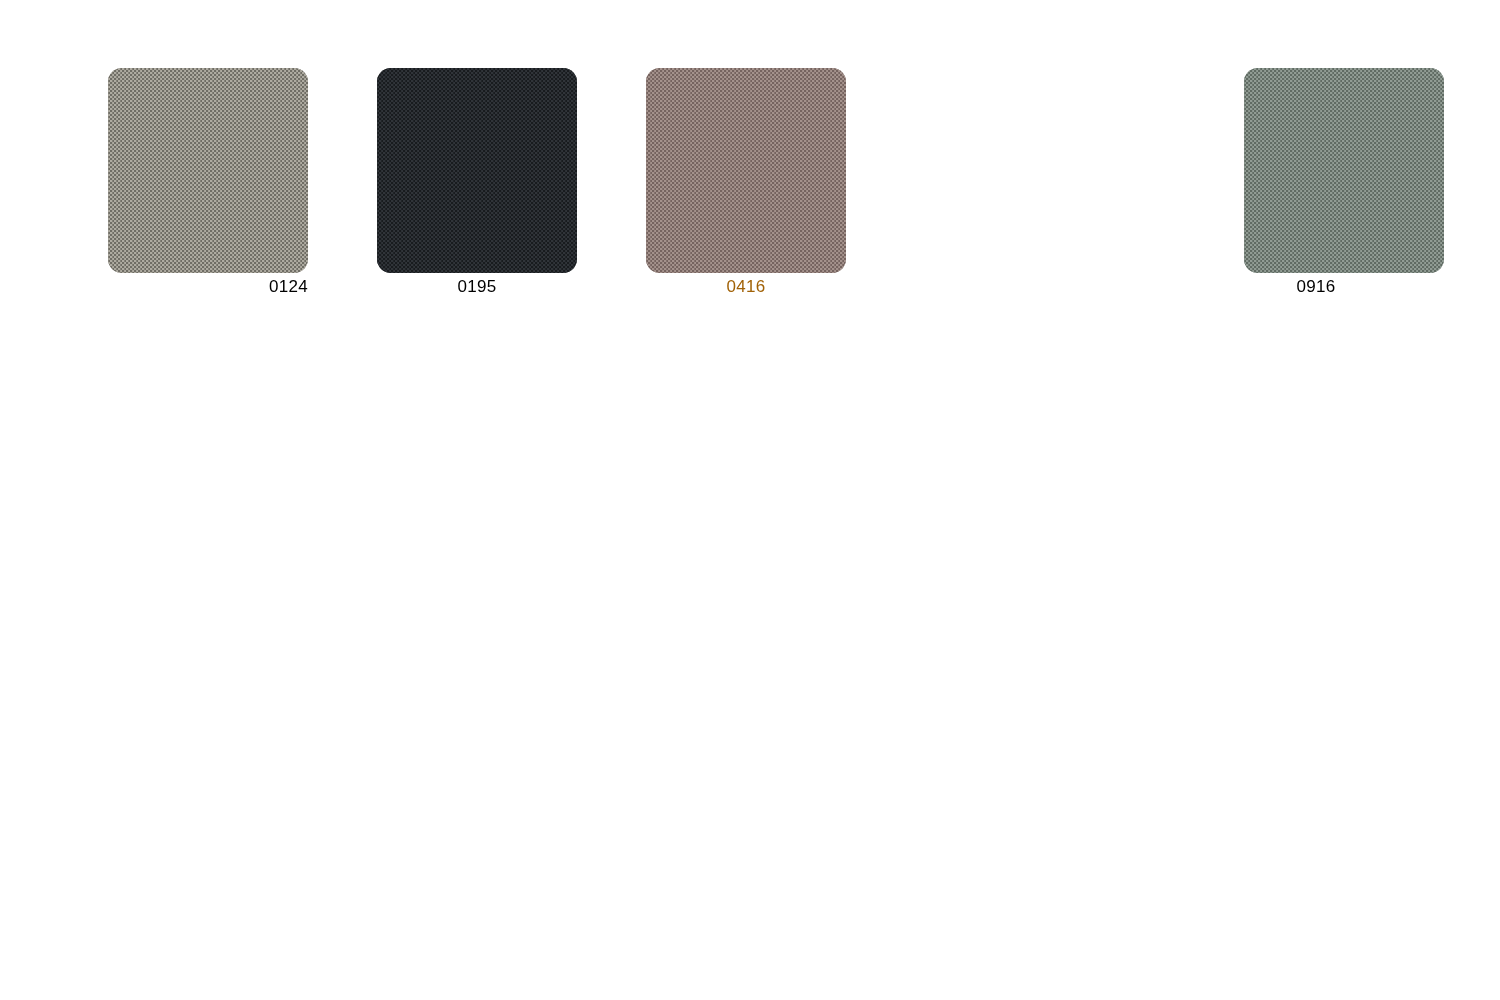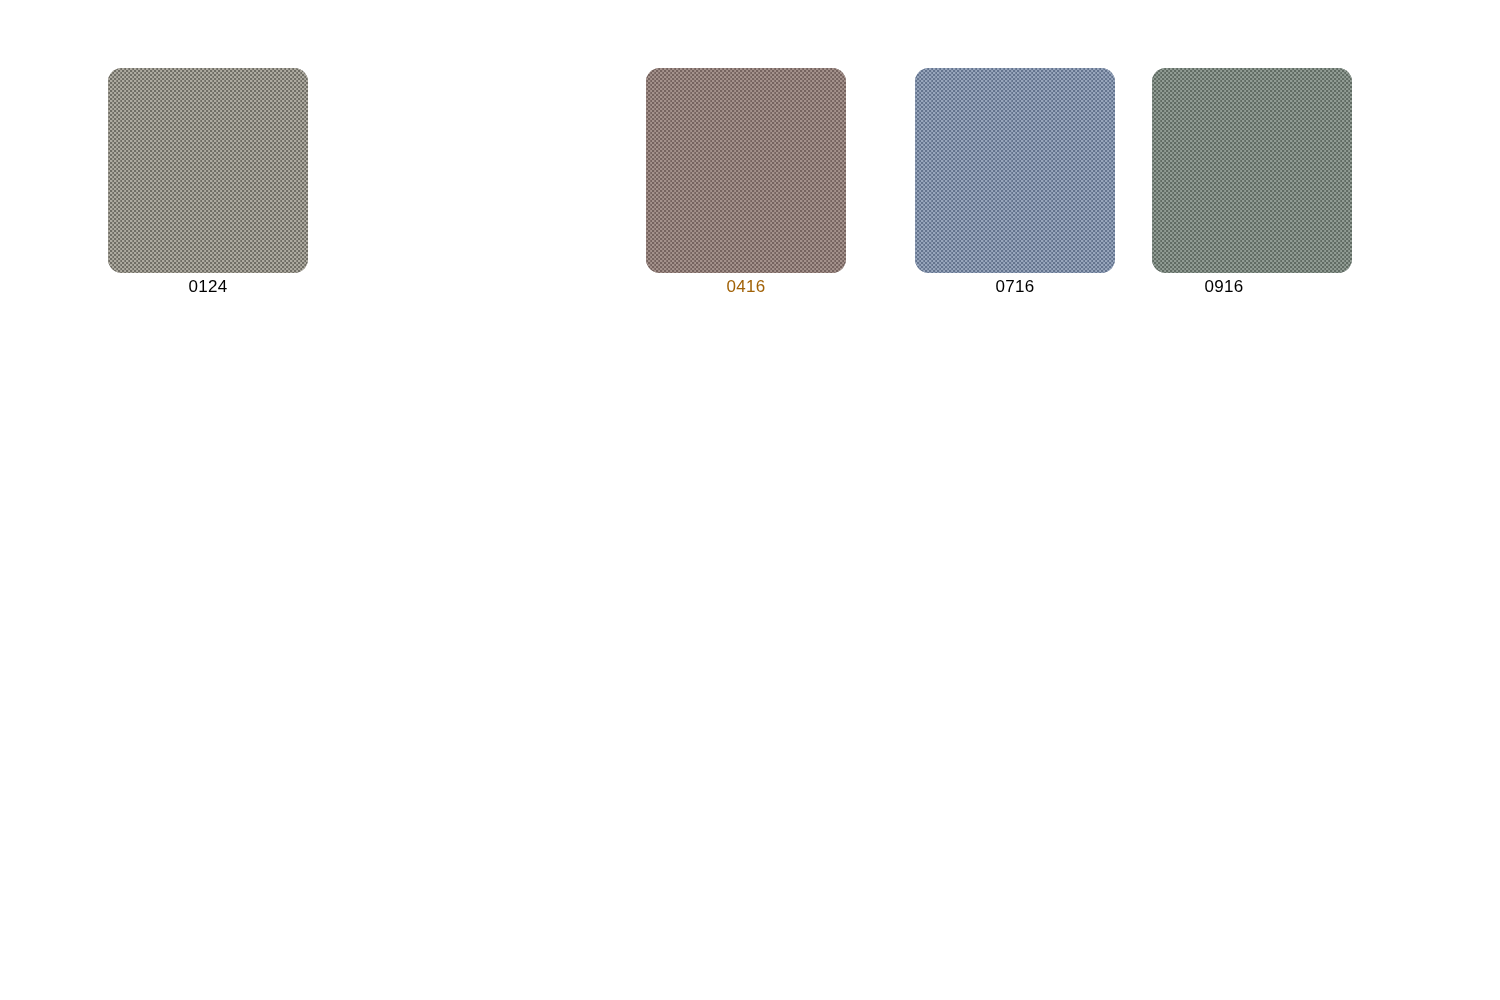"0124" div.swatch-label { text-align: none -> right }
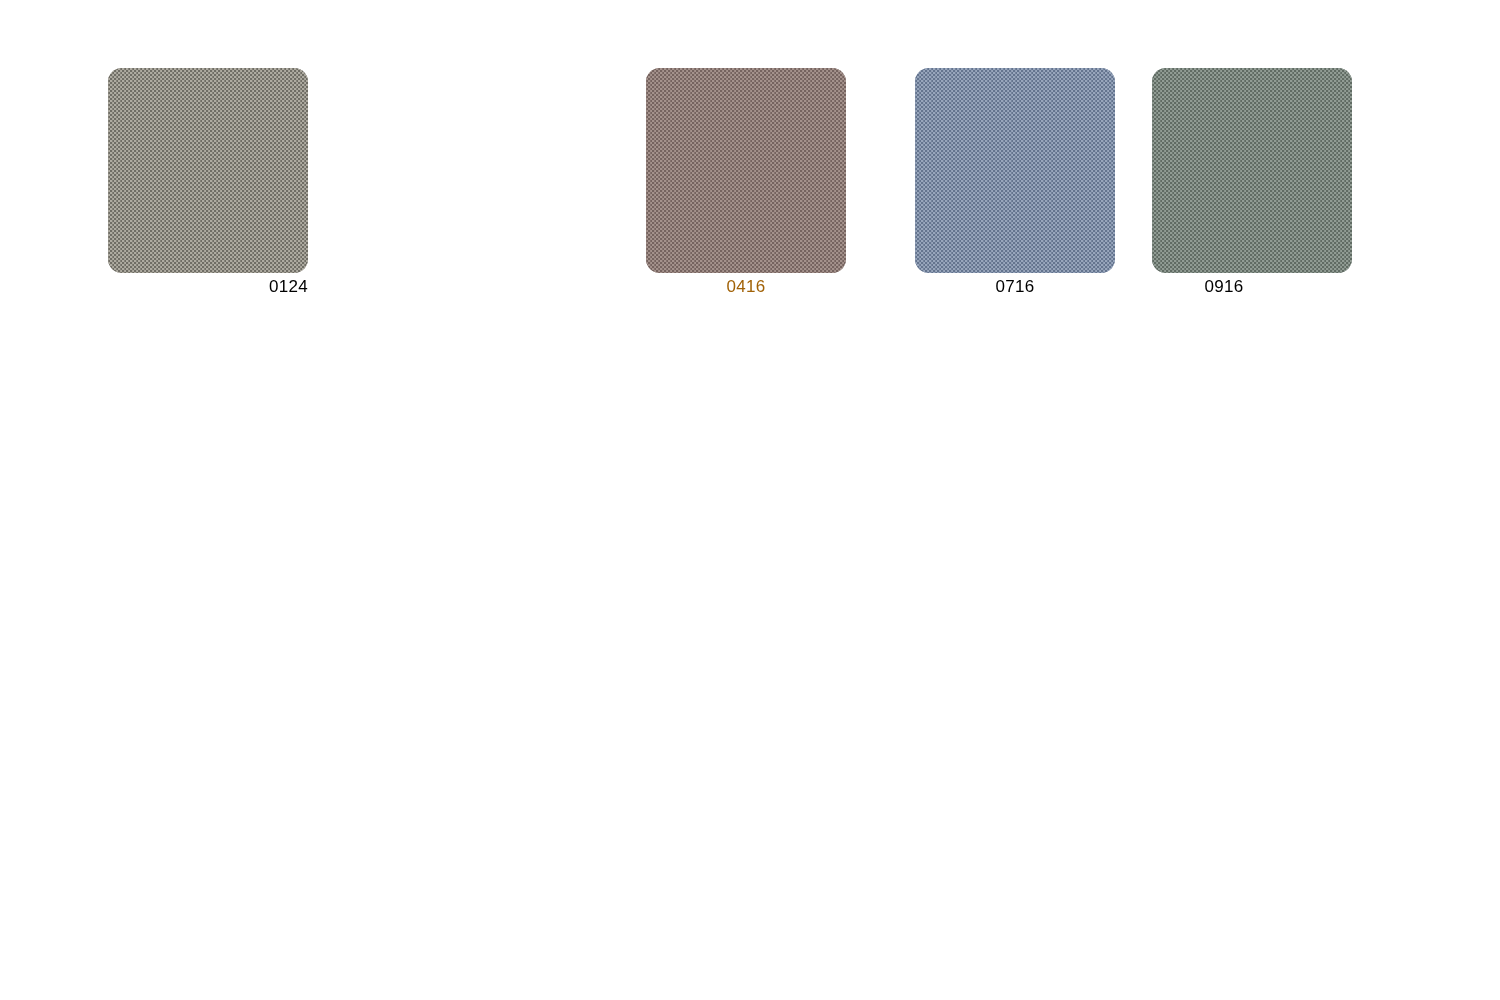"0195" div.swatch-cell { html: none -> <div> <div> <div></div> <div></div> <div></div> </div> <div>0195</div> </div> }
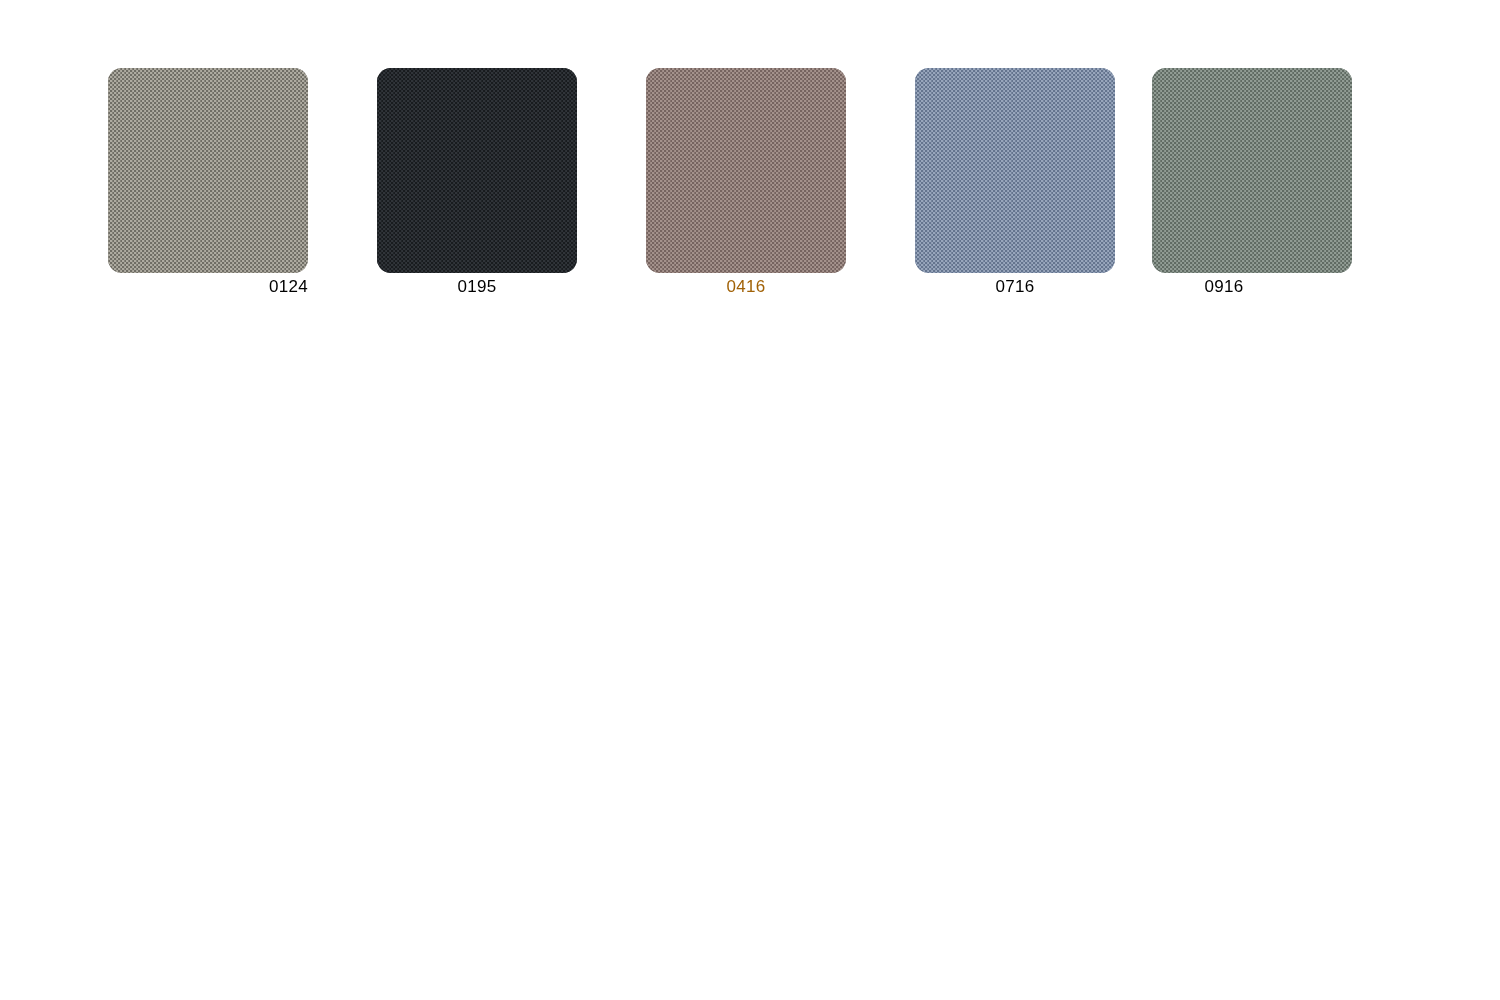"0716" div.swatch-cell { html: <div> <div> <div></div> <div></div> <div></div> </div> <div>0716</div> </div> -> none }
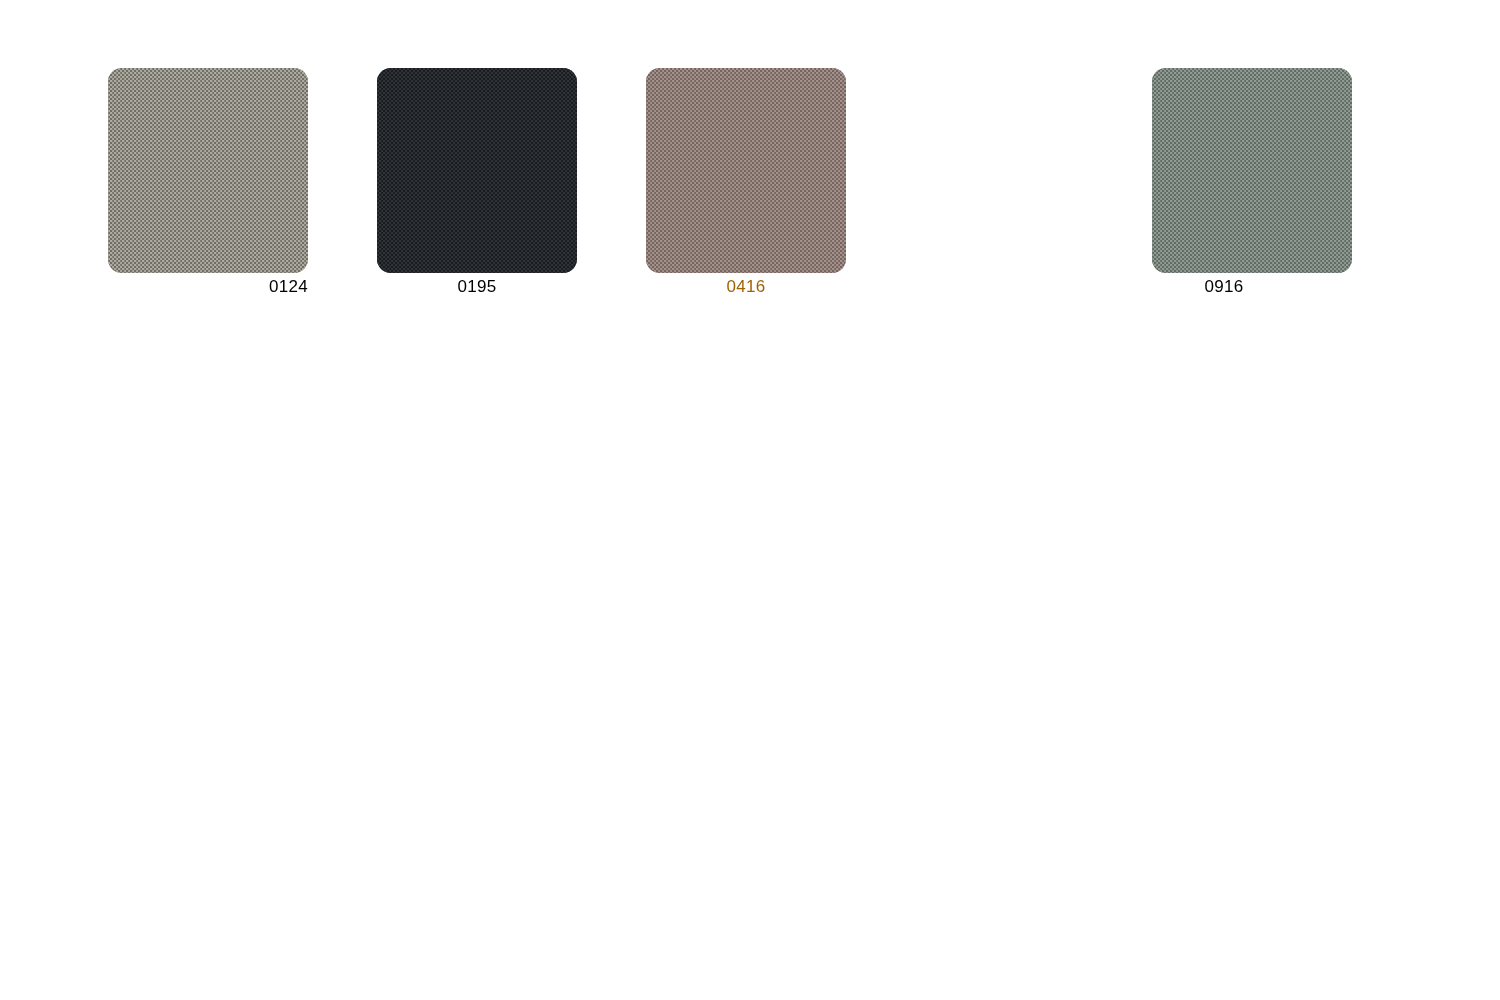"0916" div.swatch-cell { left: 1124px -> 1216px }
